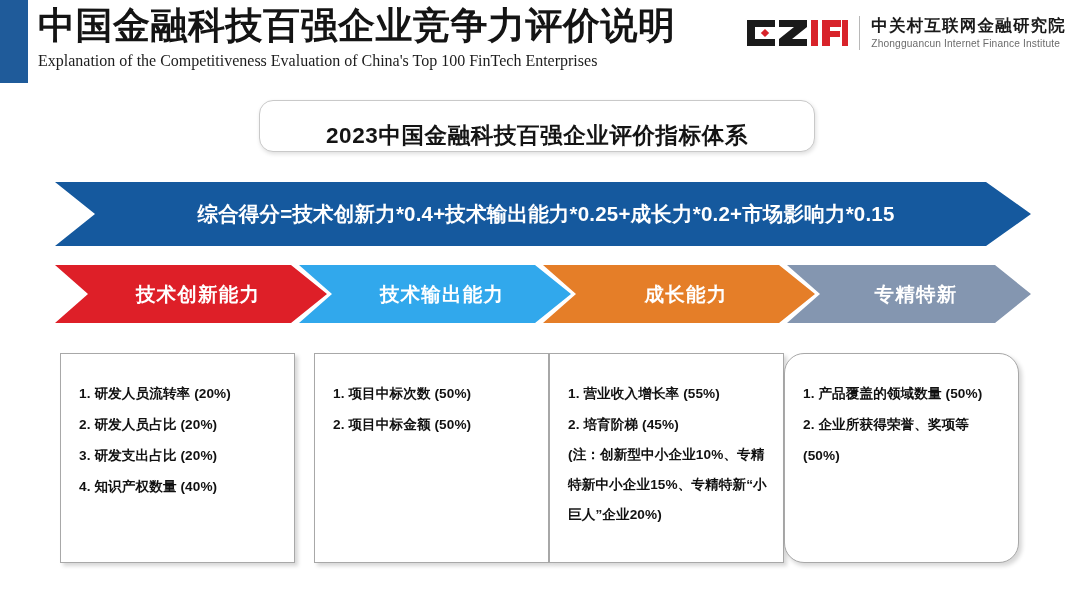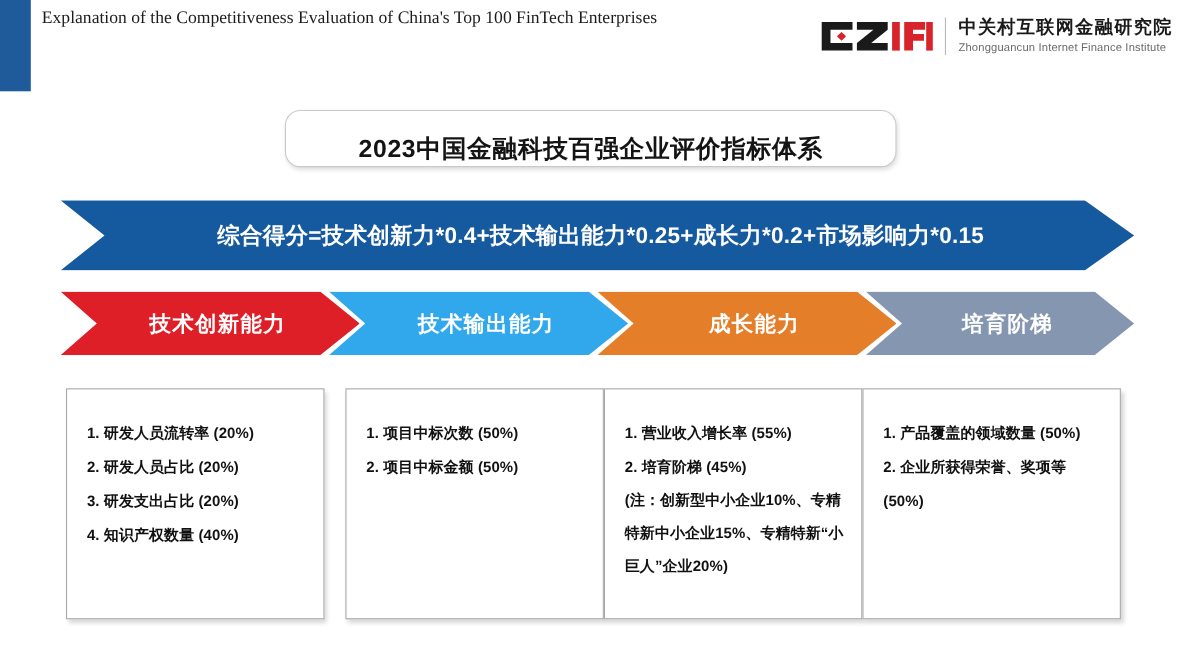"中国金融科技百强企业竞争力评价说明" div { html: none -> <div>中国金融科技百强企业竞争力评价说明</div> }
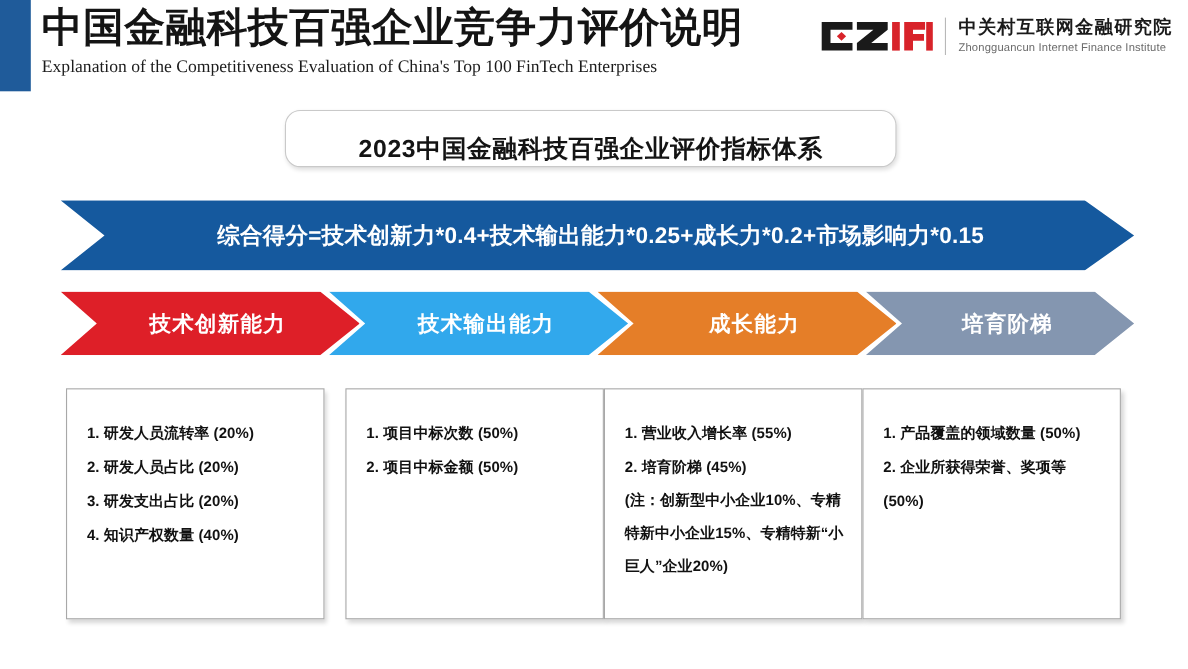"培育阶梯" span.pillar-label { text: 培育阶梯 -> 专精特新 }
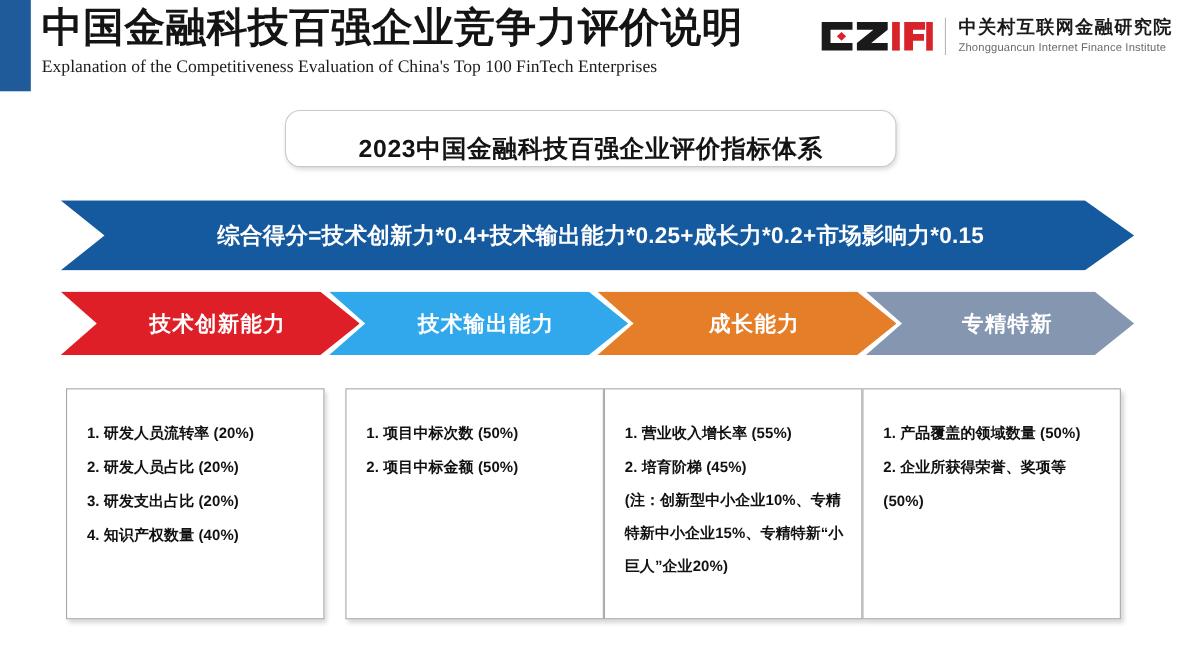"1. 产品覆盖的领域数量 (50%)" #card-3 { border-radius: none -> 20px }
